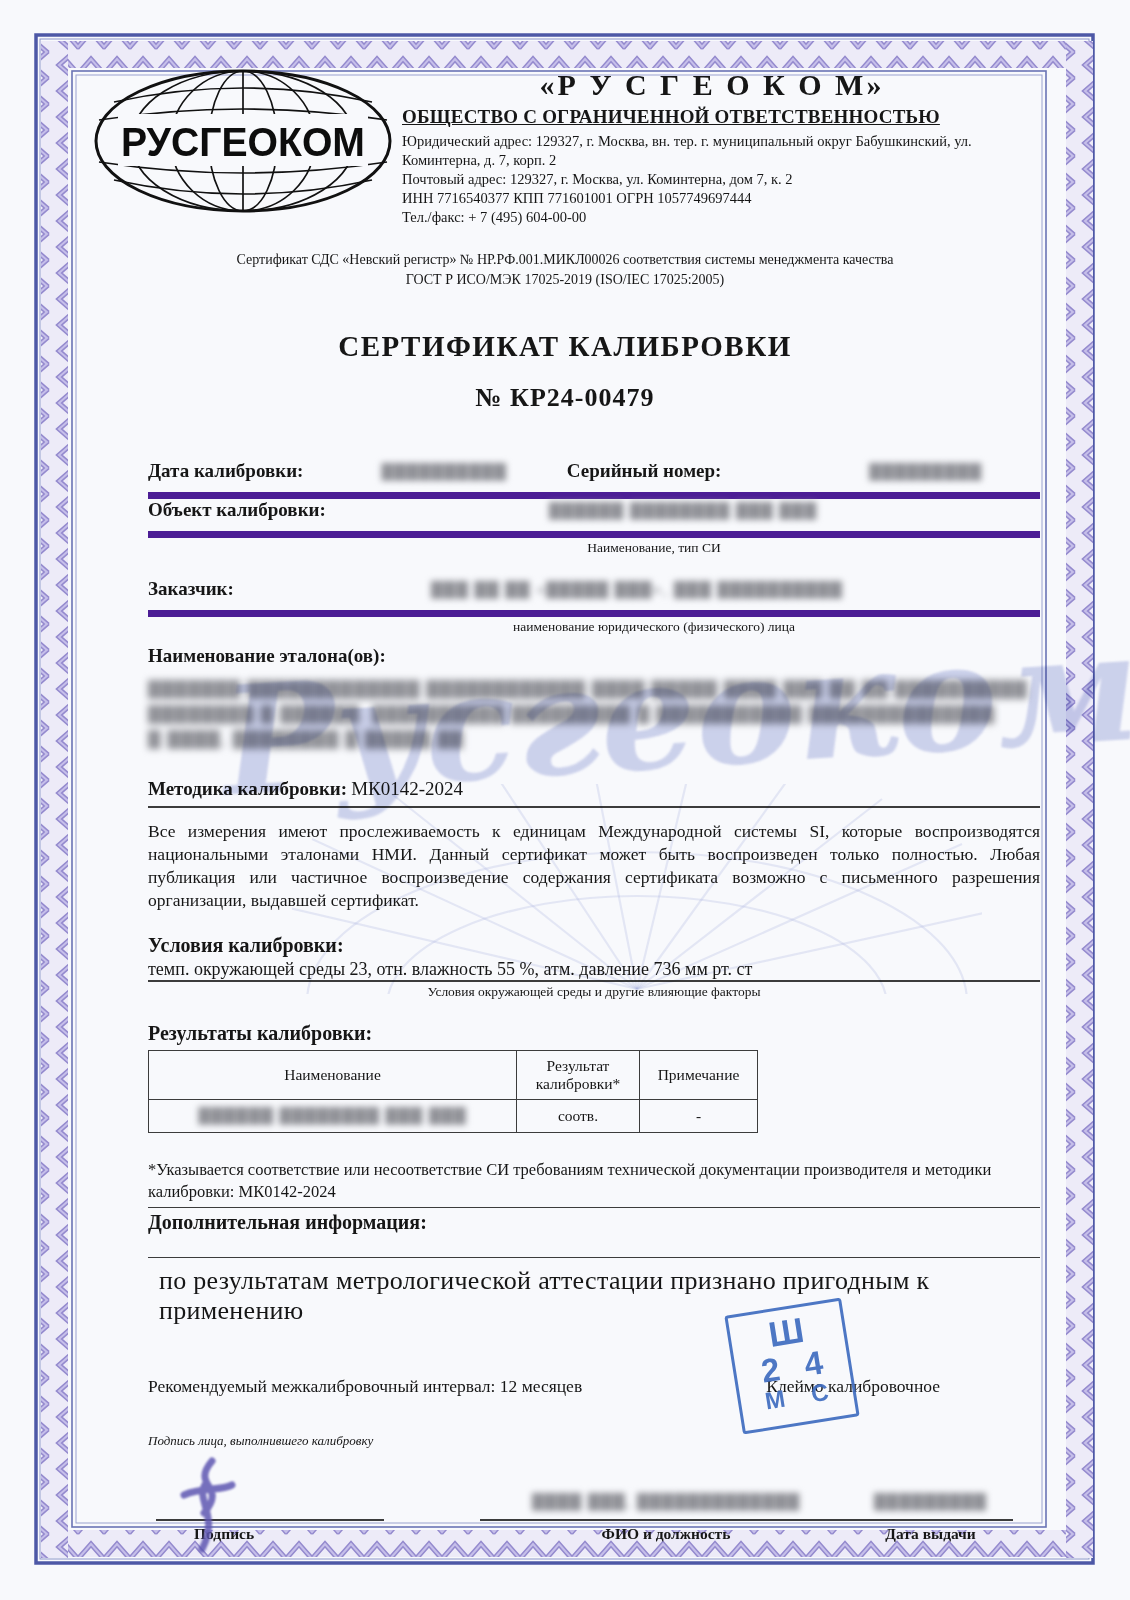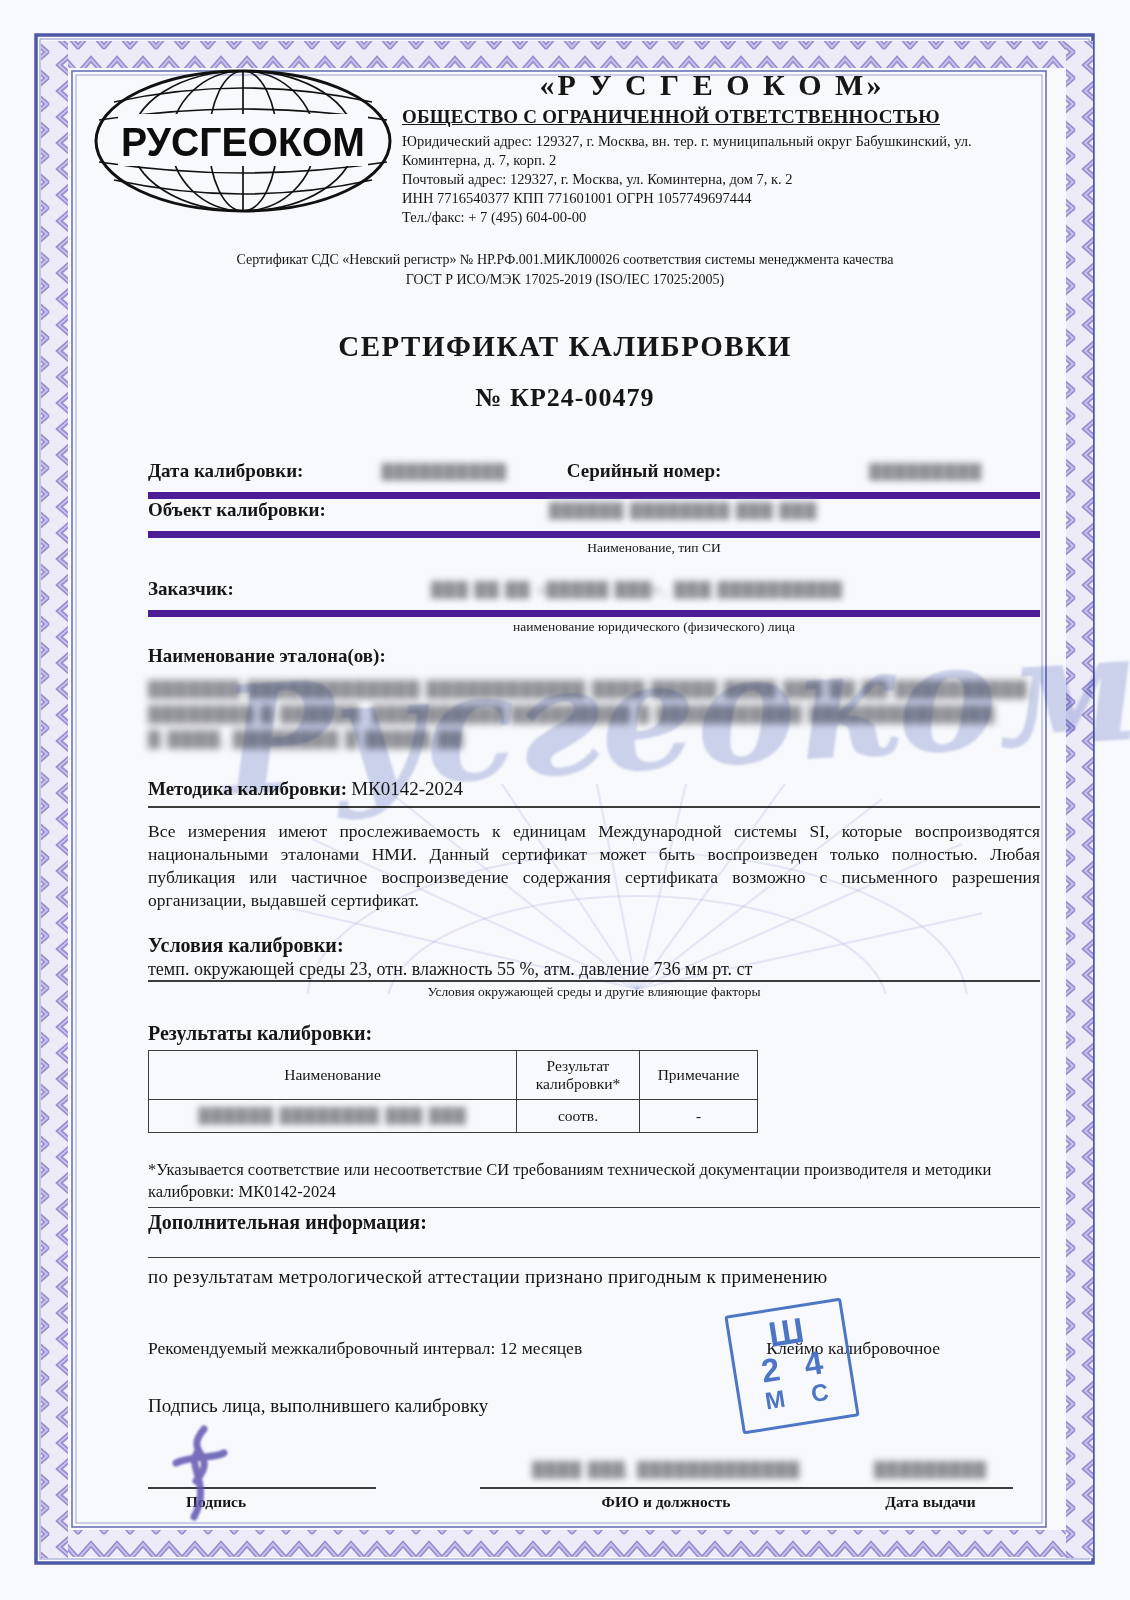"по результатам метрологической" .add-t { font-size: 19px -> 26px; margin-left: none -> 11px }
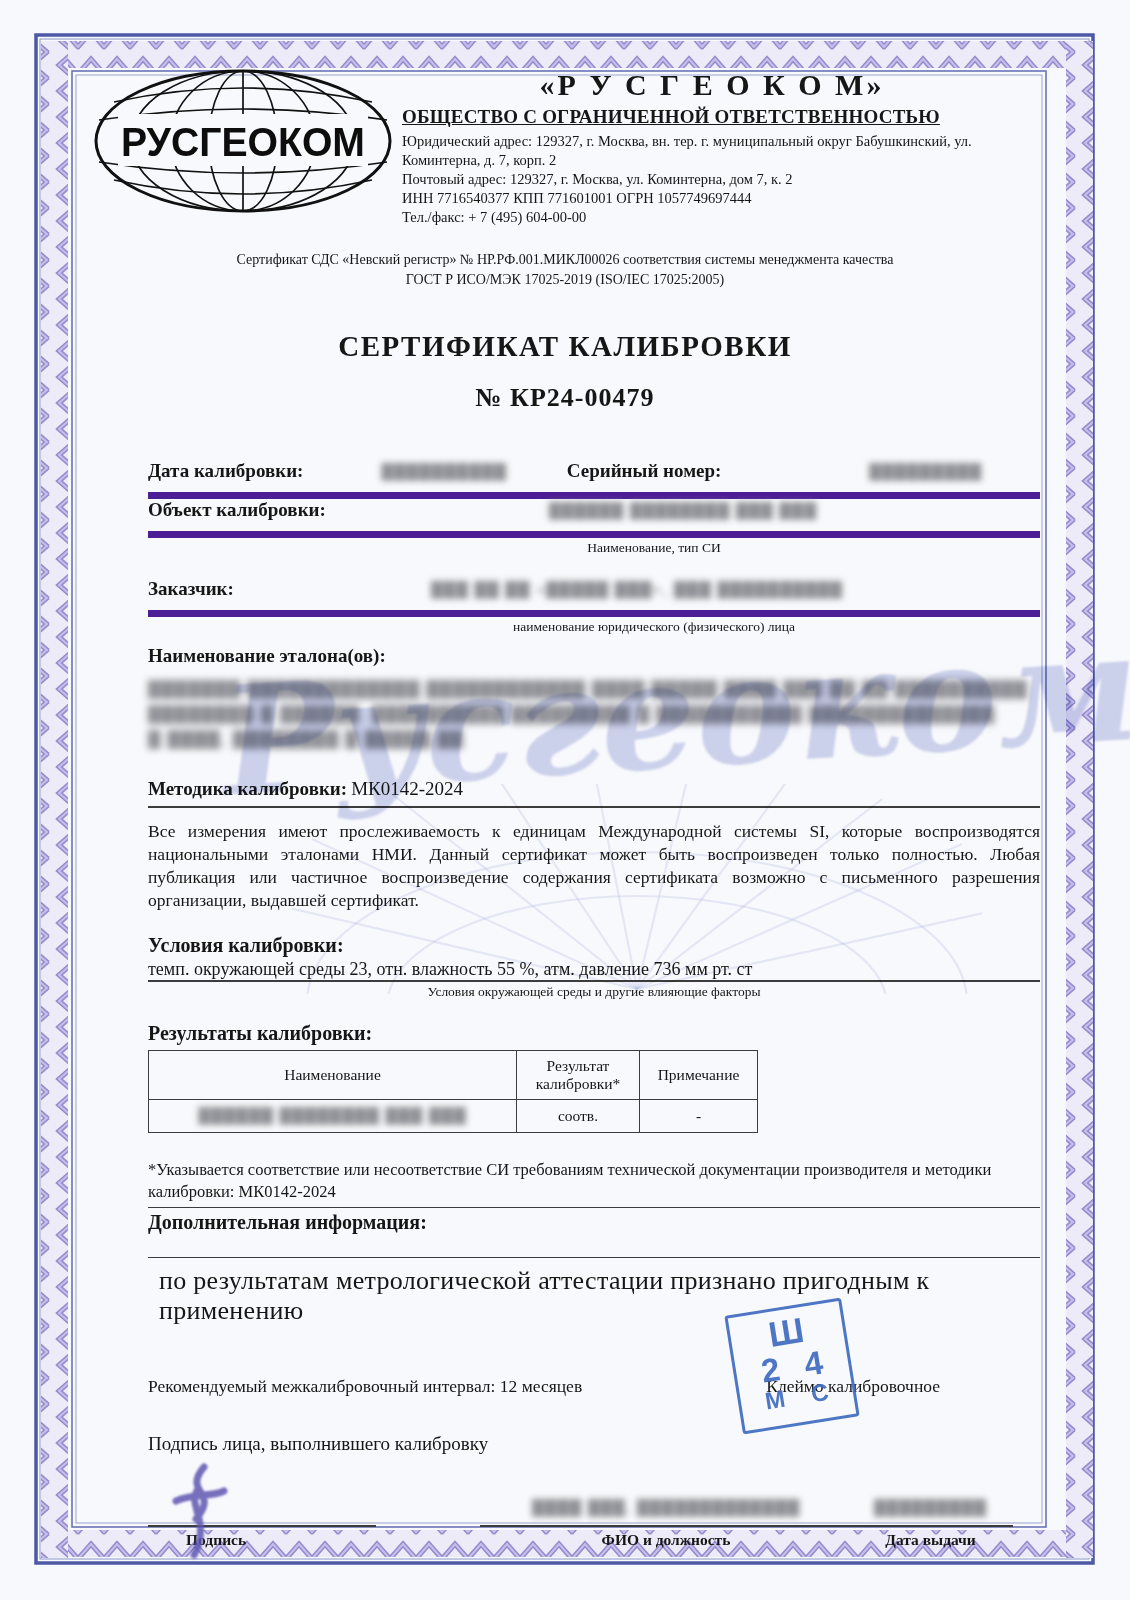"Подпись лица, выполнившего калибровку" .sign-caption { font-size: 19px -> 13px; font-style: none -> italic }
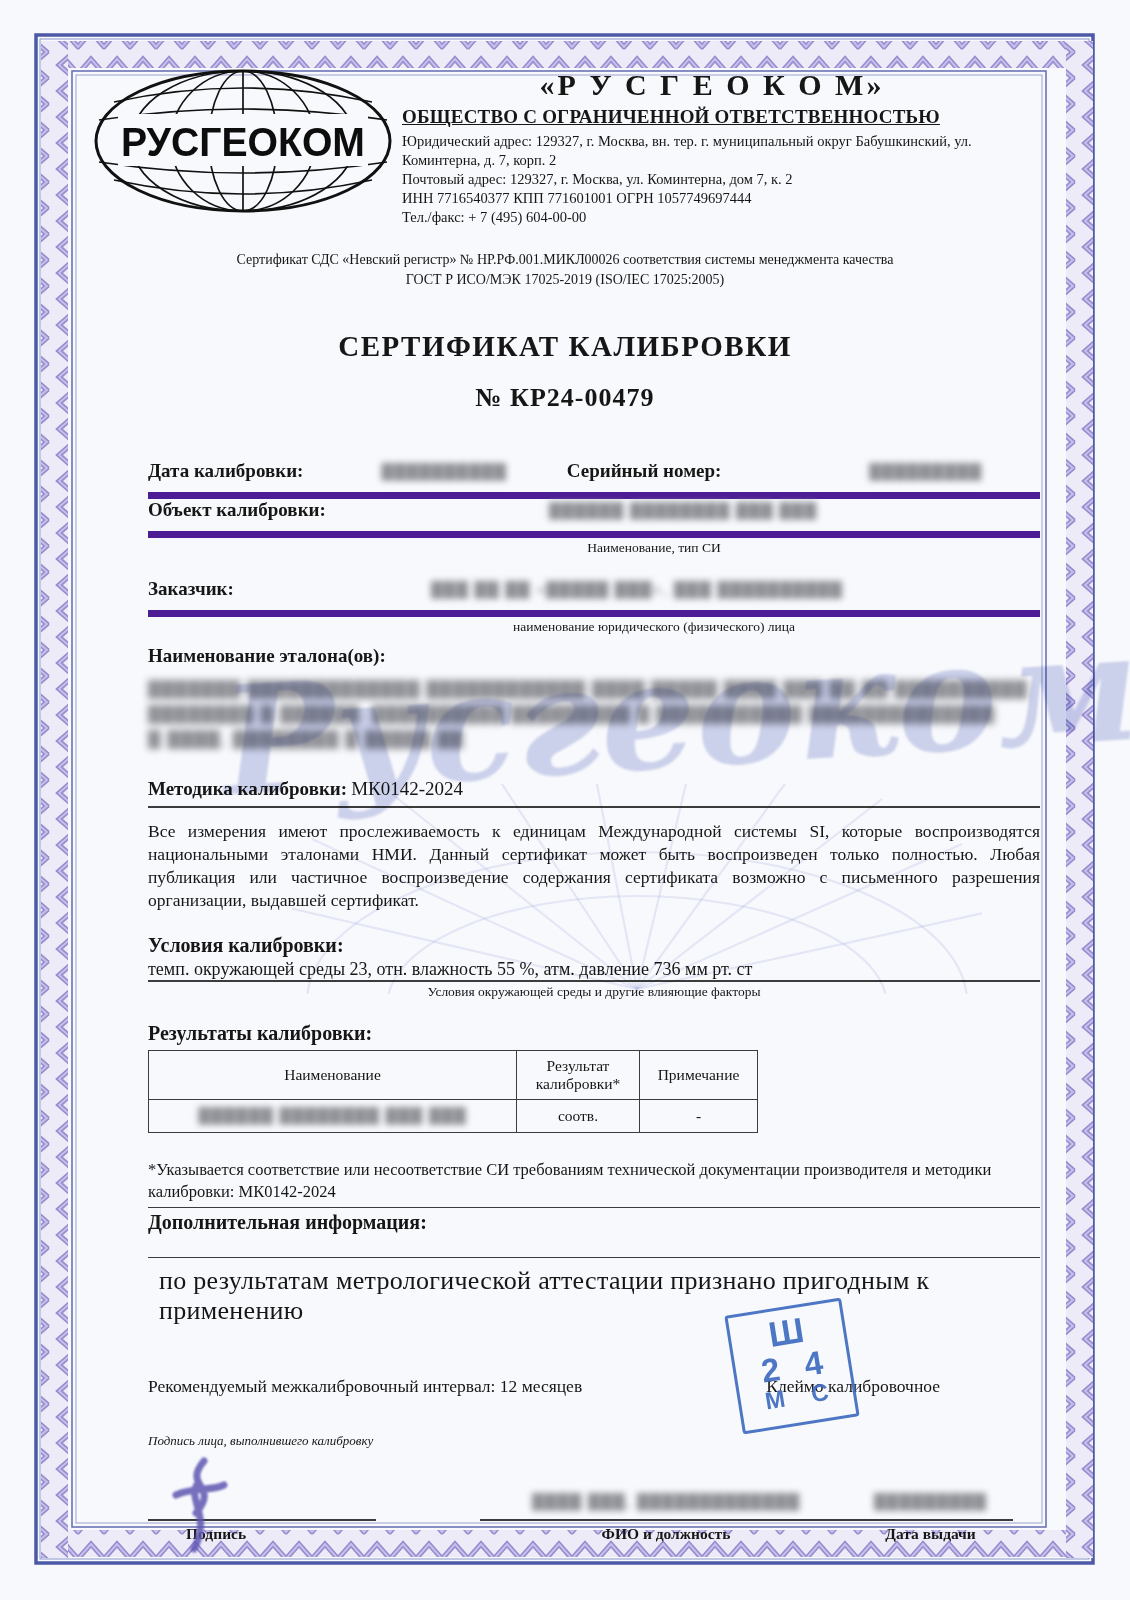"Подпись" .c1 { left: 0 -> 8px }
